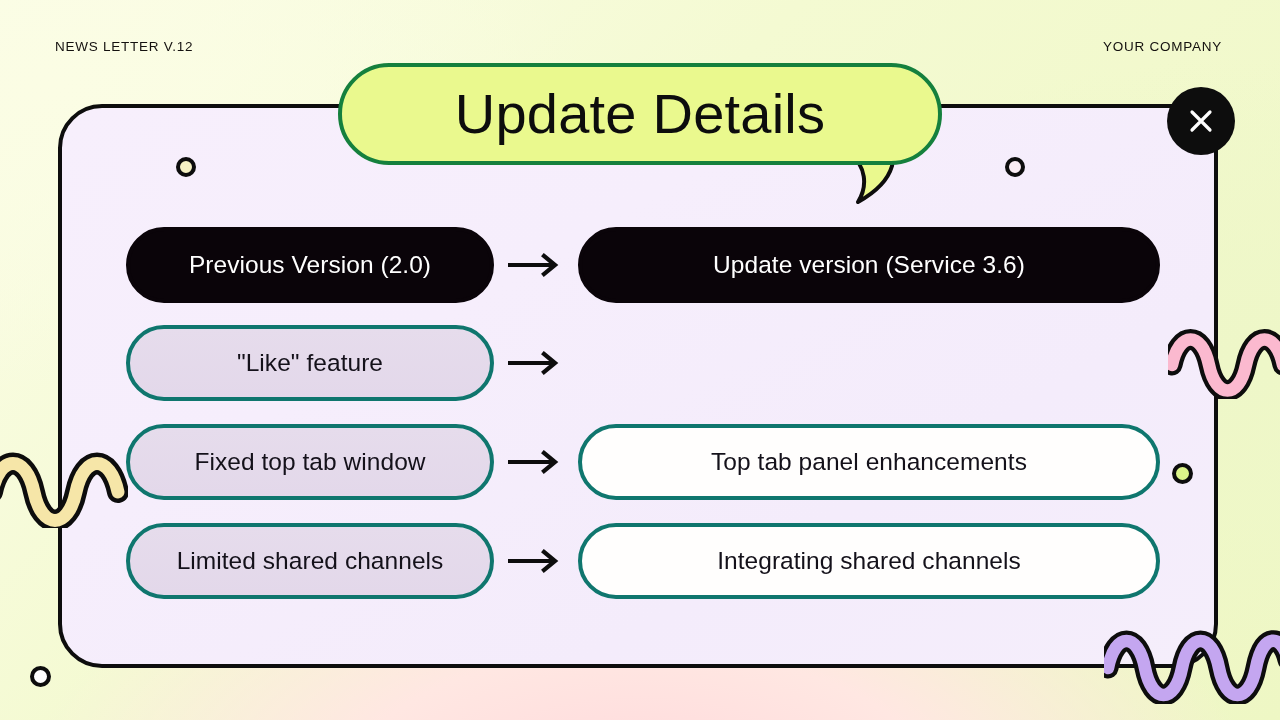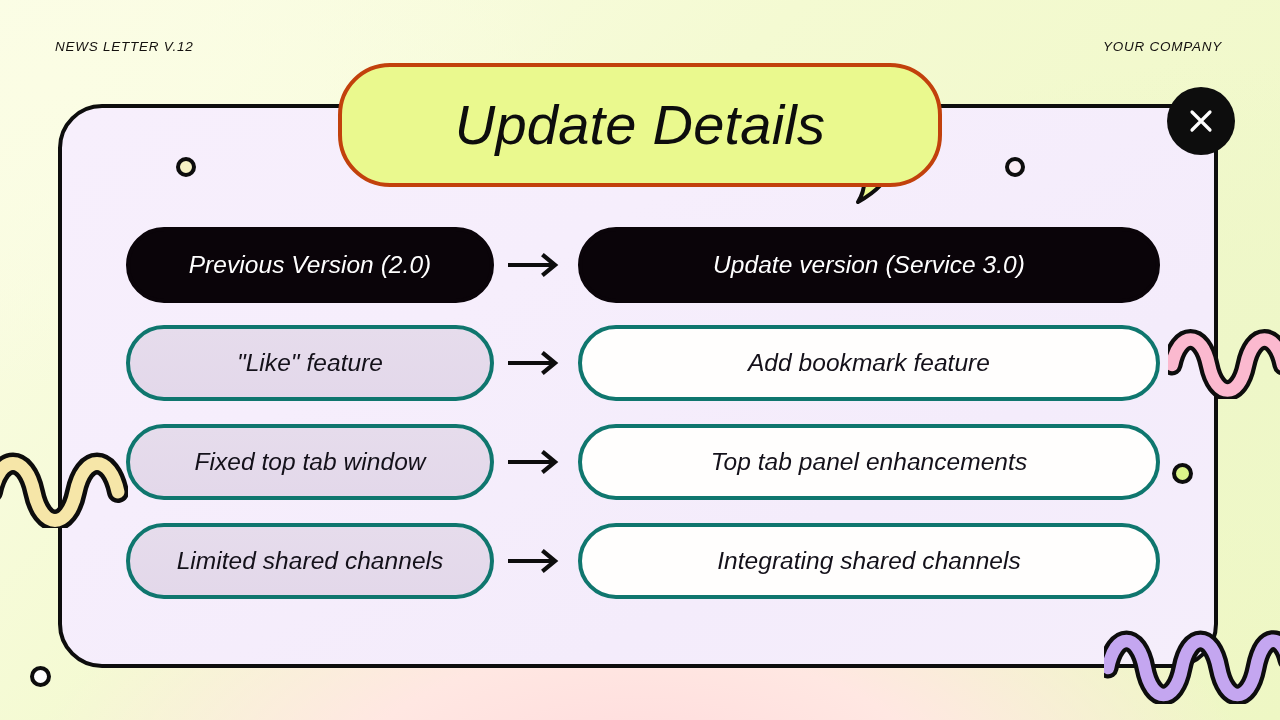"NEWS LETTER V.12" #slide { font-style: italic -> none }
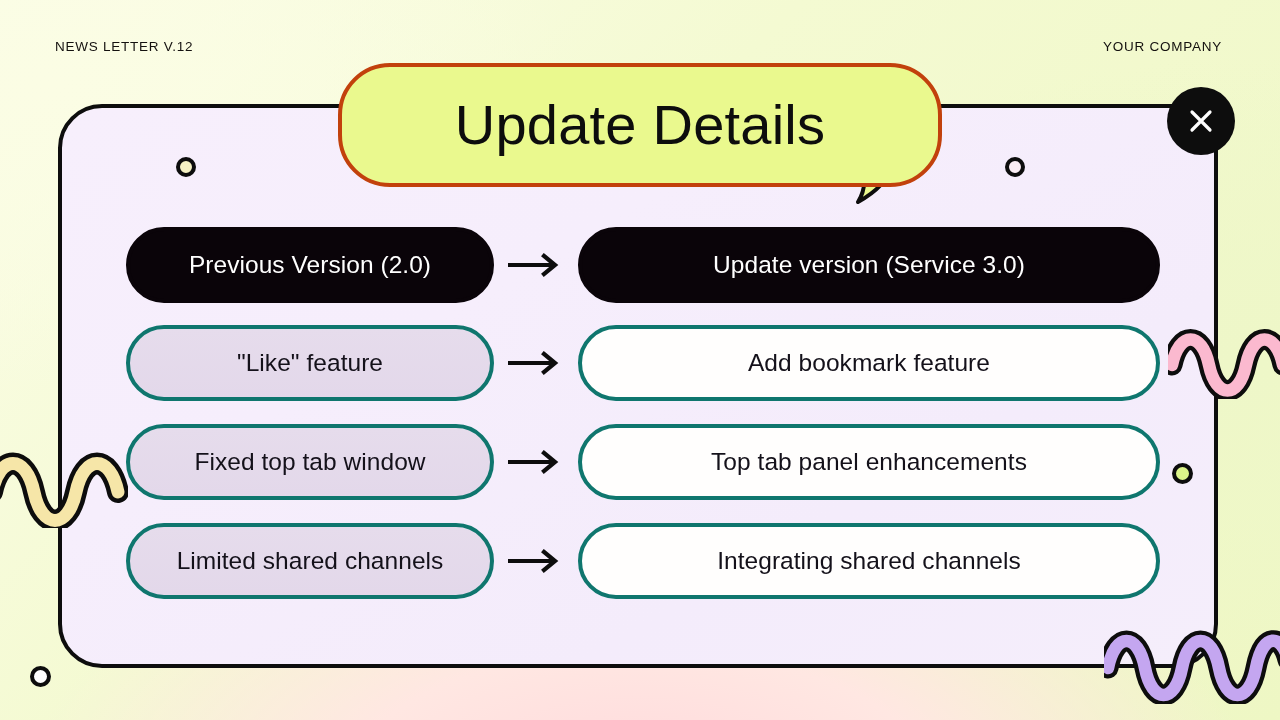"Update Details" .title-bubble { border: 4px solid #c2410c -> 4px solid #15803d; height: 124px -> 102px }
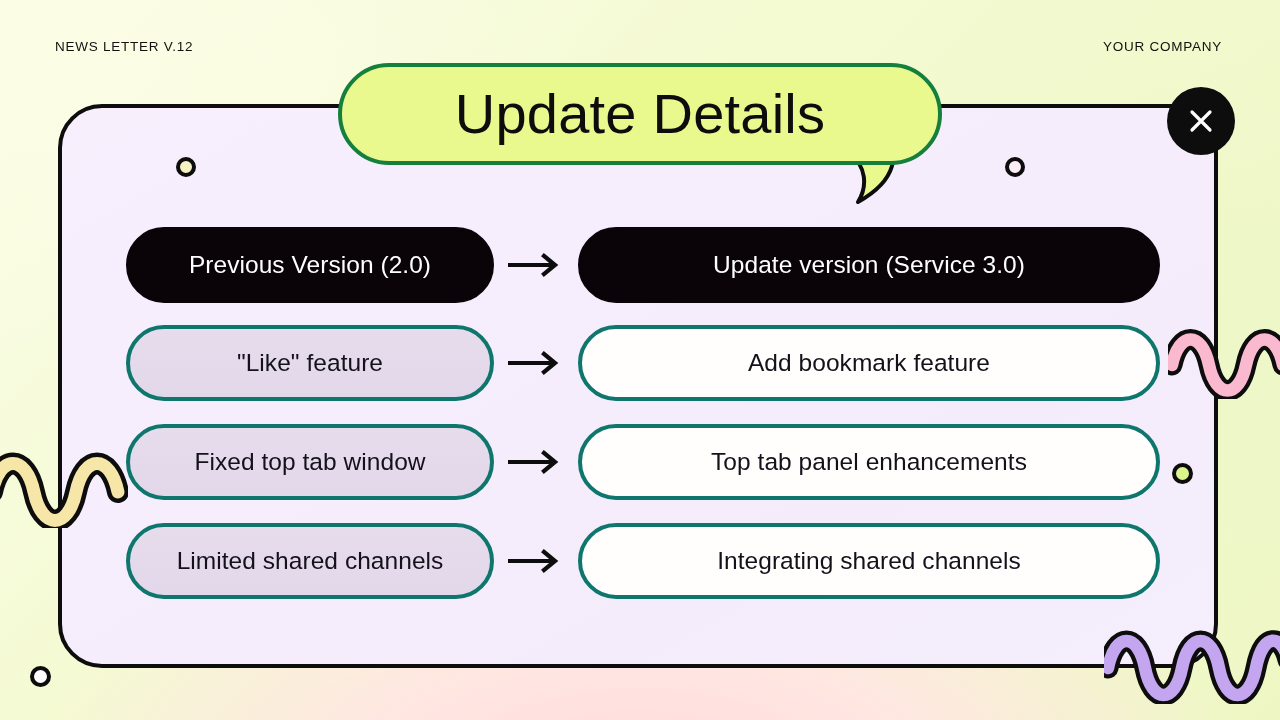"Update version (Service 3.0)" div.pill { text: 3.0 -> 3.6 }
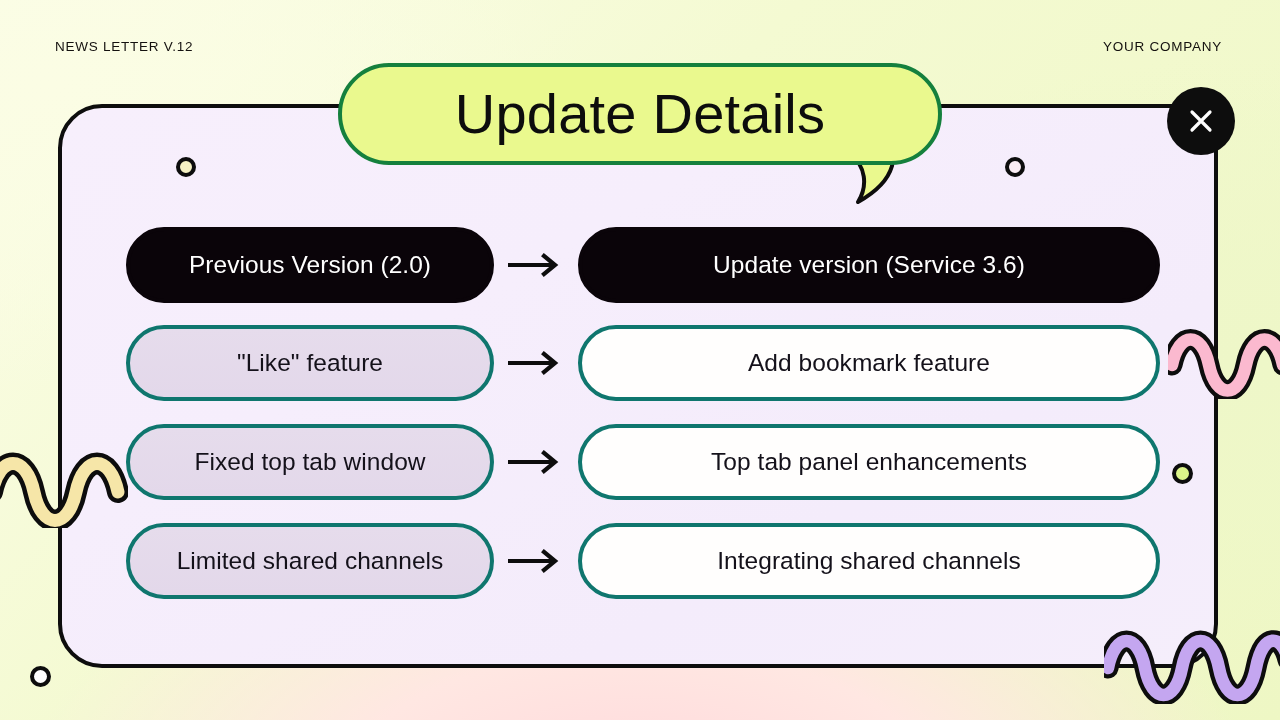"Add bookmark feature" div.pill { html: <div>Add bookmark feature</div> -> none }
